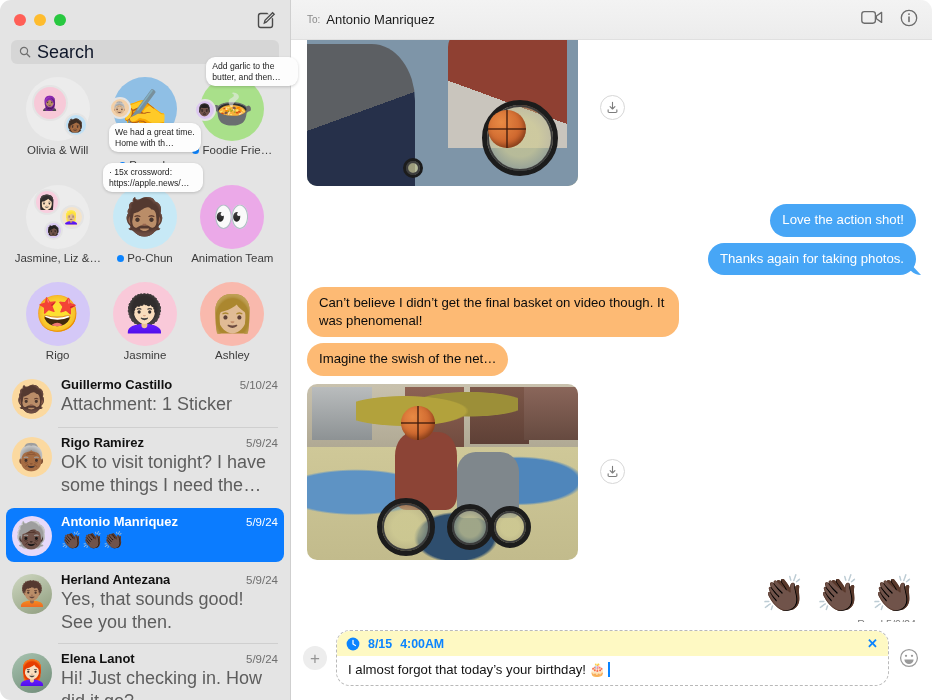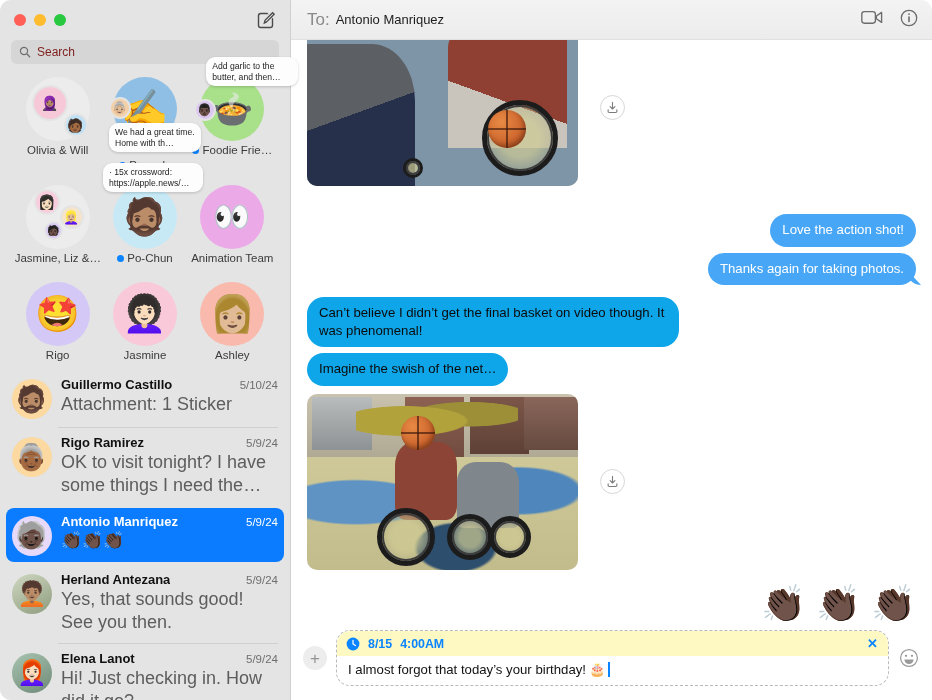"To:" .to-lab { font-size: 17px -> 10px }
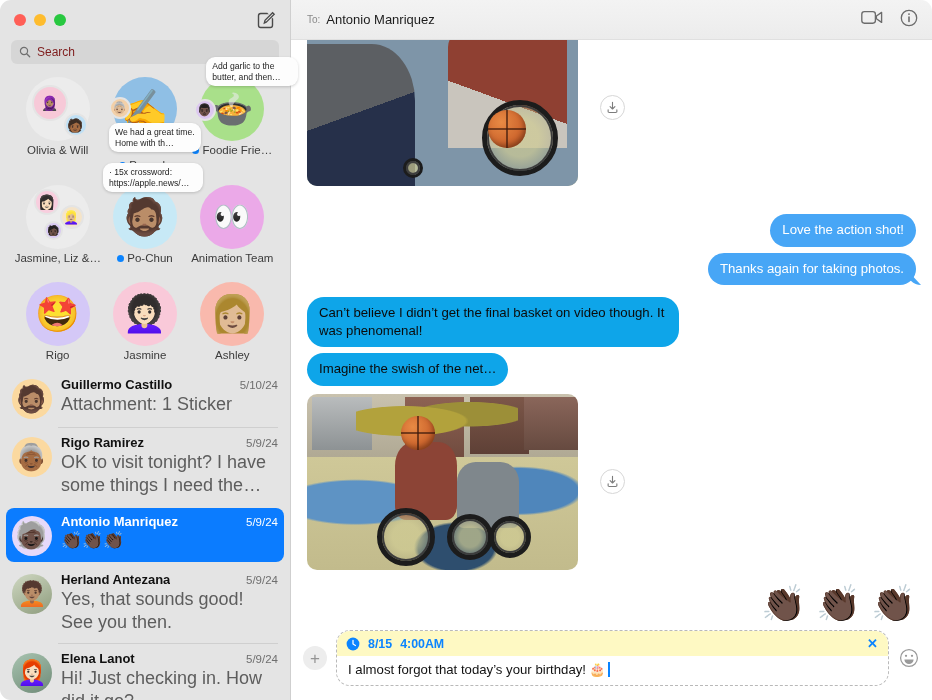"Search" .search-field .ph { color: #7f1d1d -> #0f172a; font-size: 12px -> 18px }
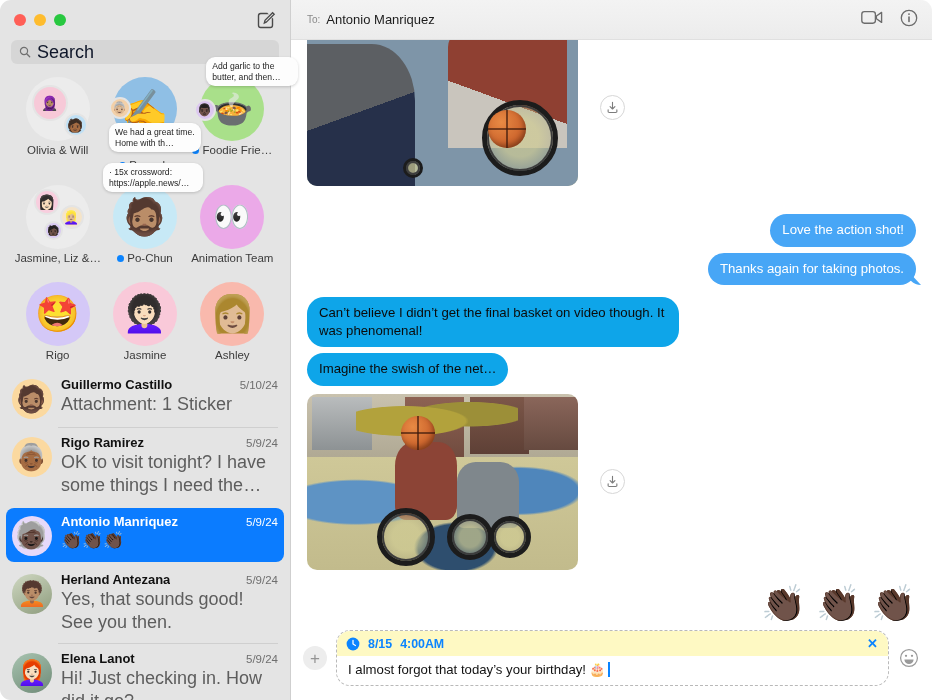"Love the action shot!" div.msg-row { margin-top: 22px -> 12px }
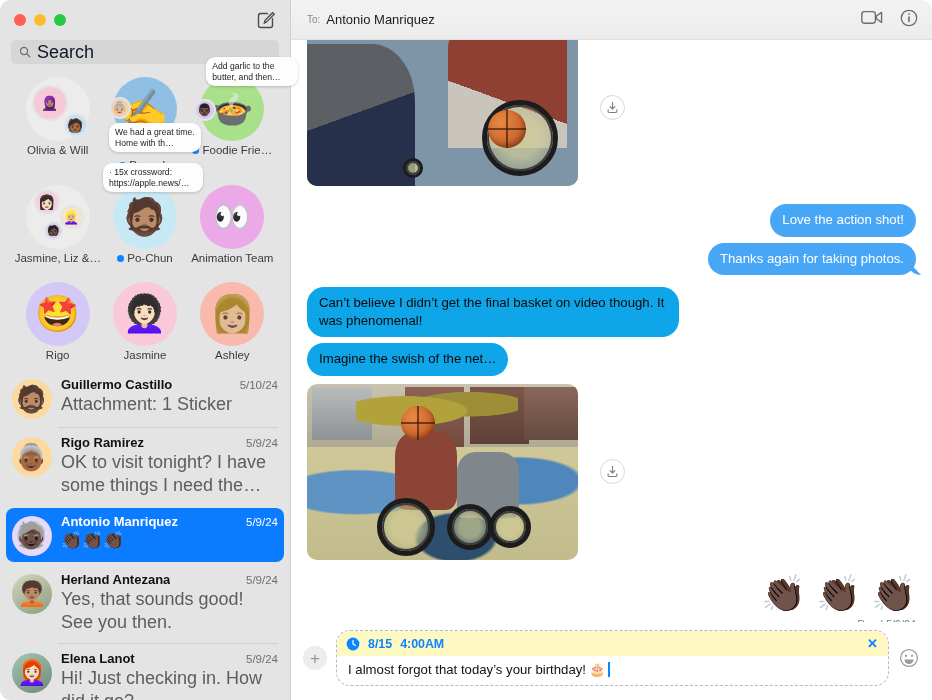"Can’t believe I didn’t get" .bubble.in { background: #0ea5e9 -> #fdba74 }
